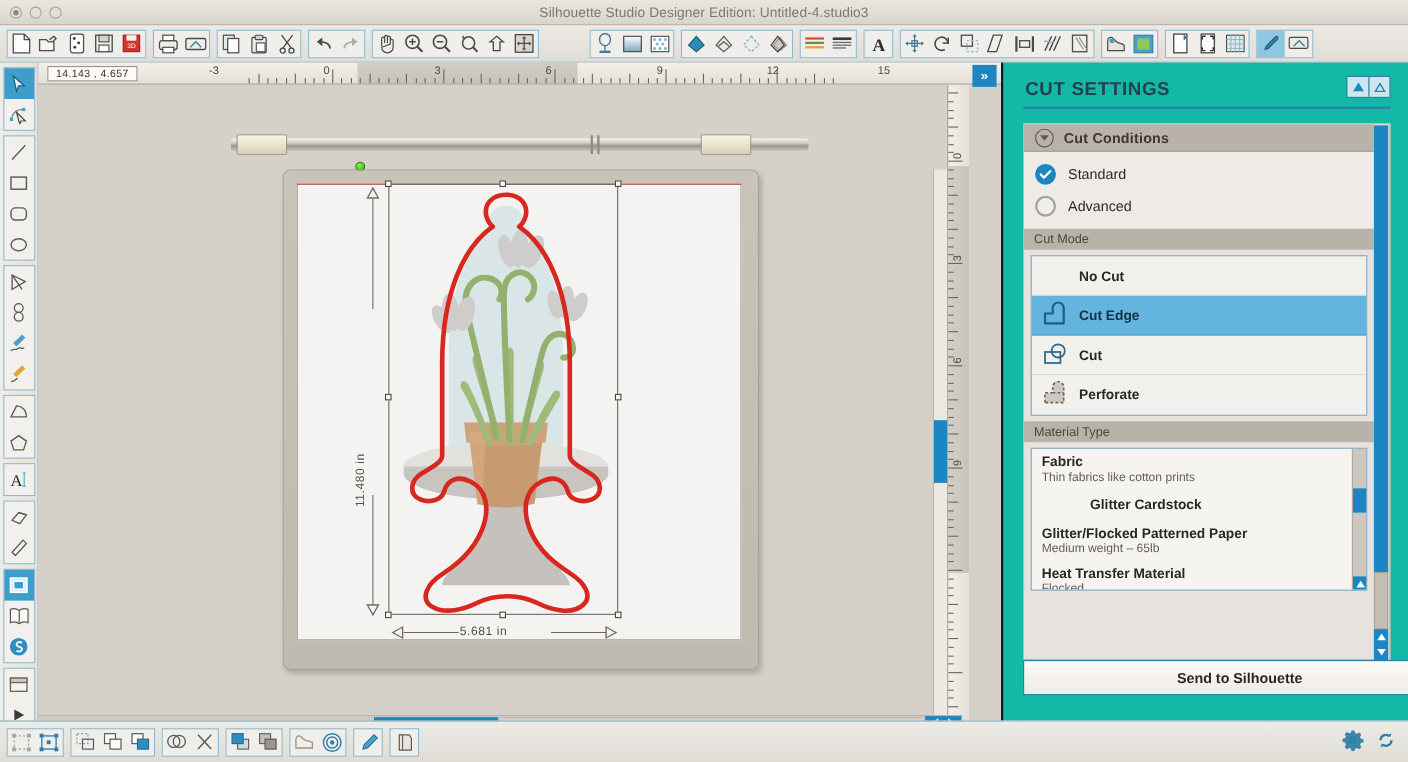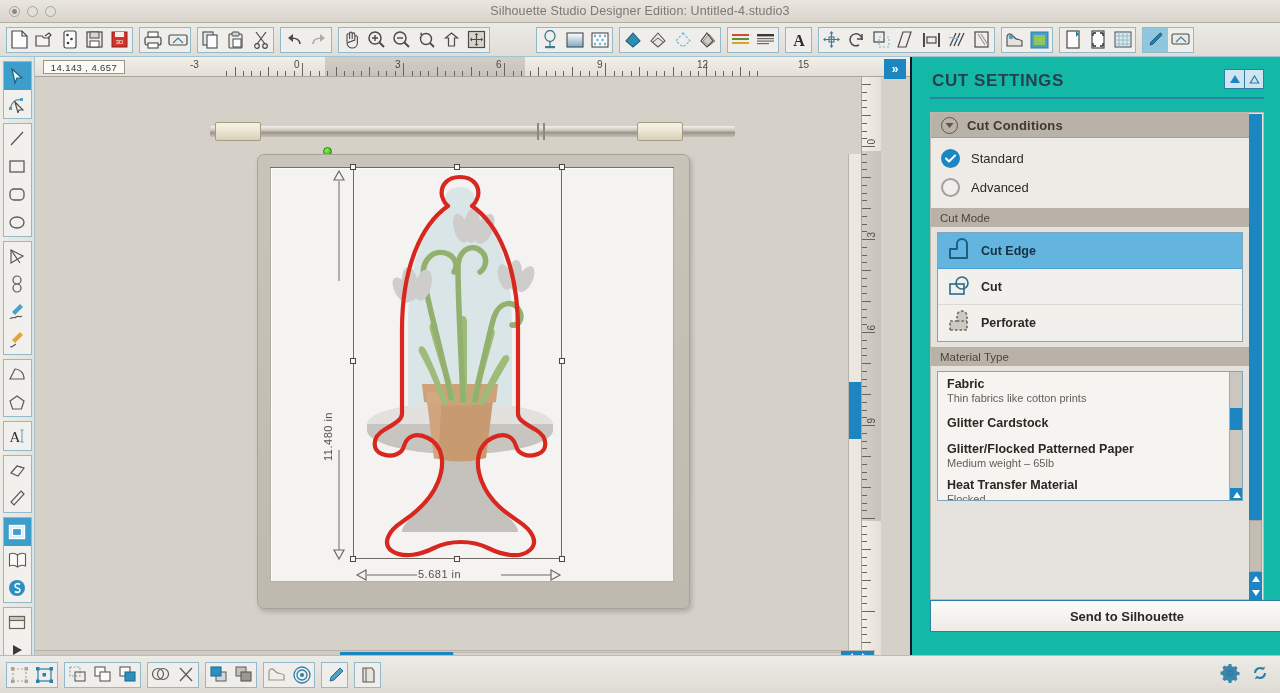"No Cut" div.cutstyle-row { html: none -> <div> <div></div> <div>No Cut</div> </div> }
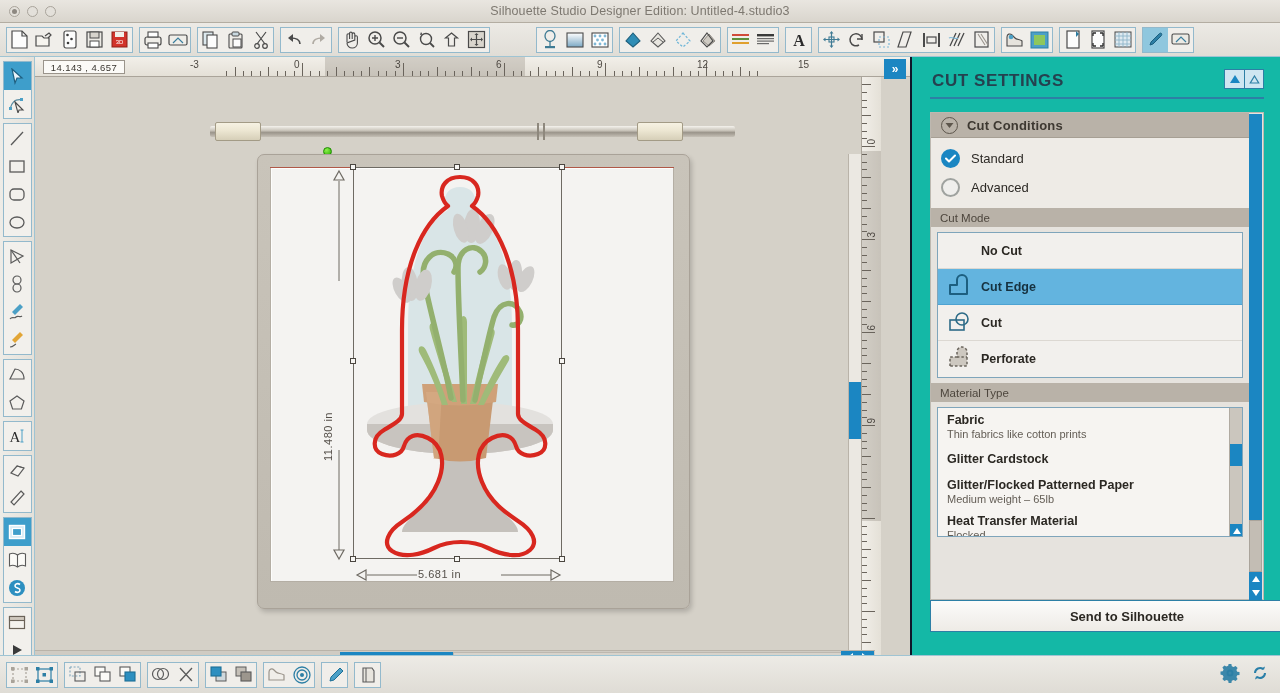"Glitter Cardstock" div.mat-row { margin-left: none -> 44px }
